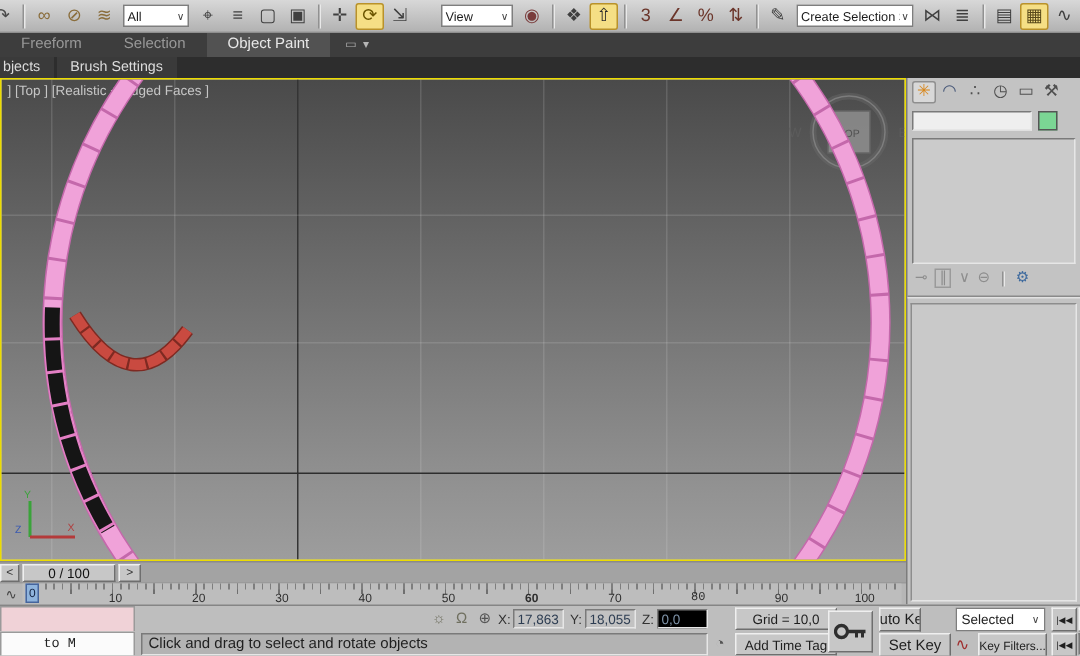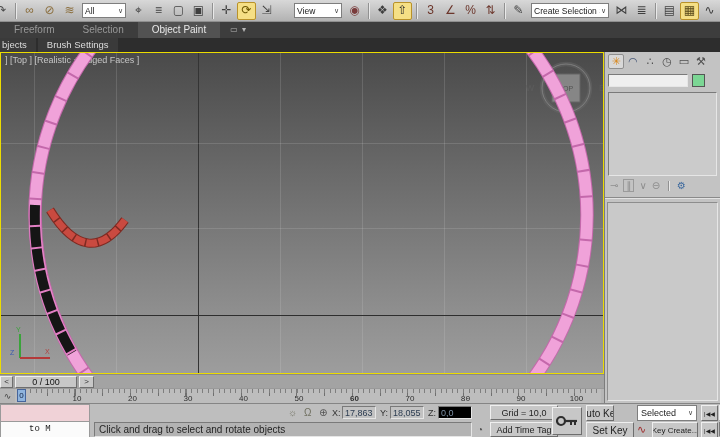"Key Create..." div.abs { text: Create -> Filters }
